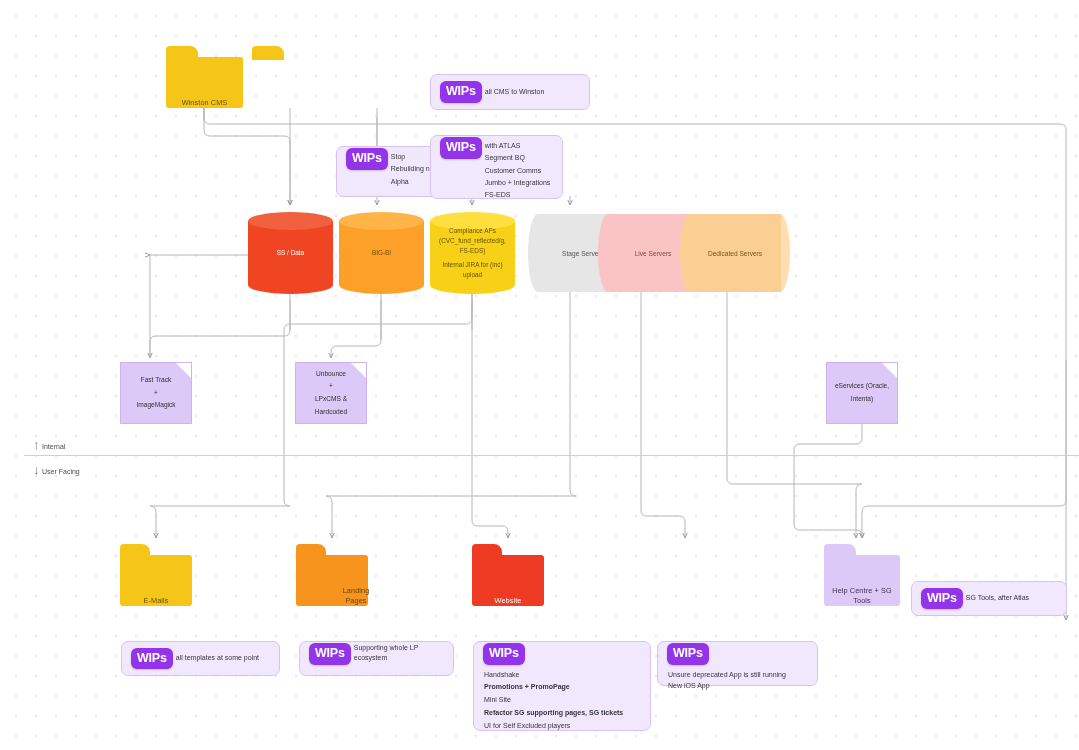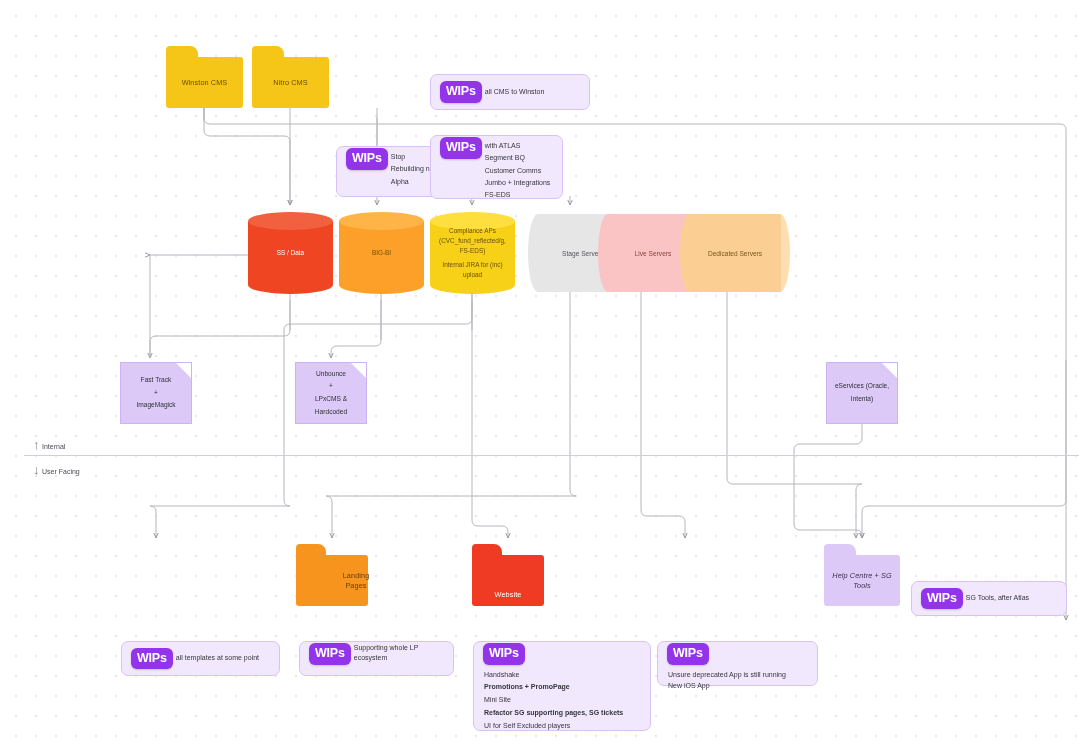"Winston CMS" .folder .body { align-items: center -> flex-end }
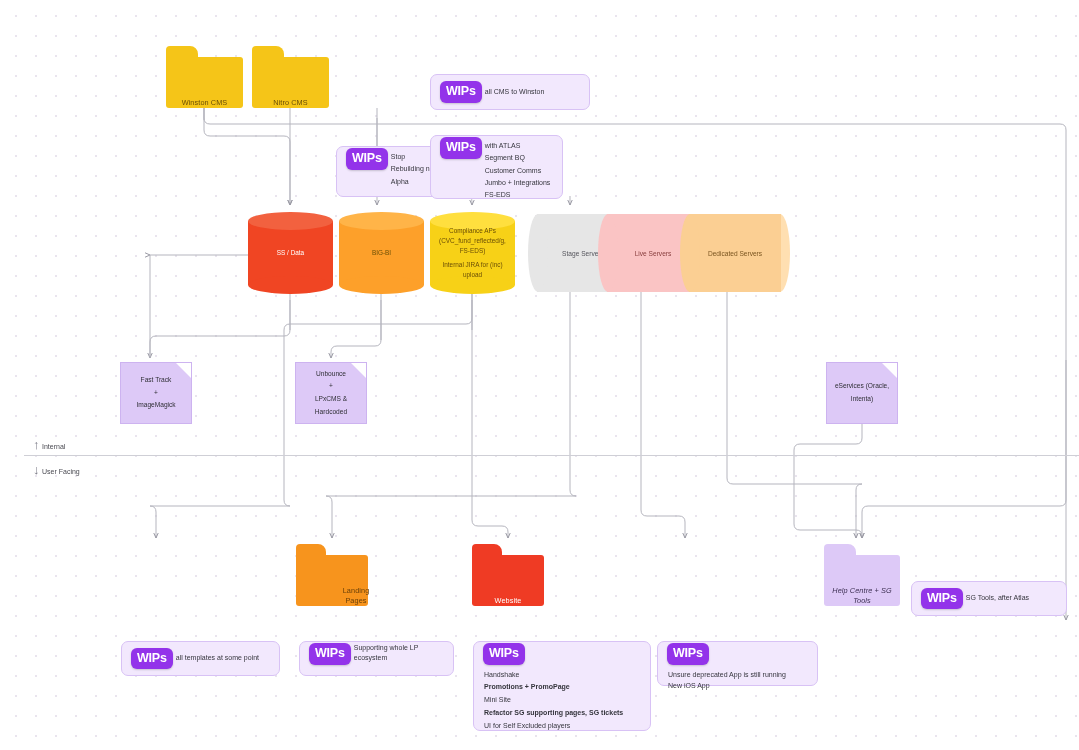"Nitro CMS" div.body { html: <div> <div>Nitro CMS</div> </div> -> none }
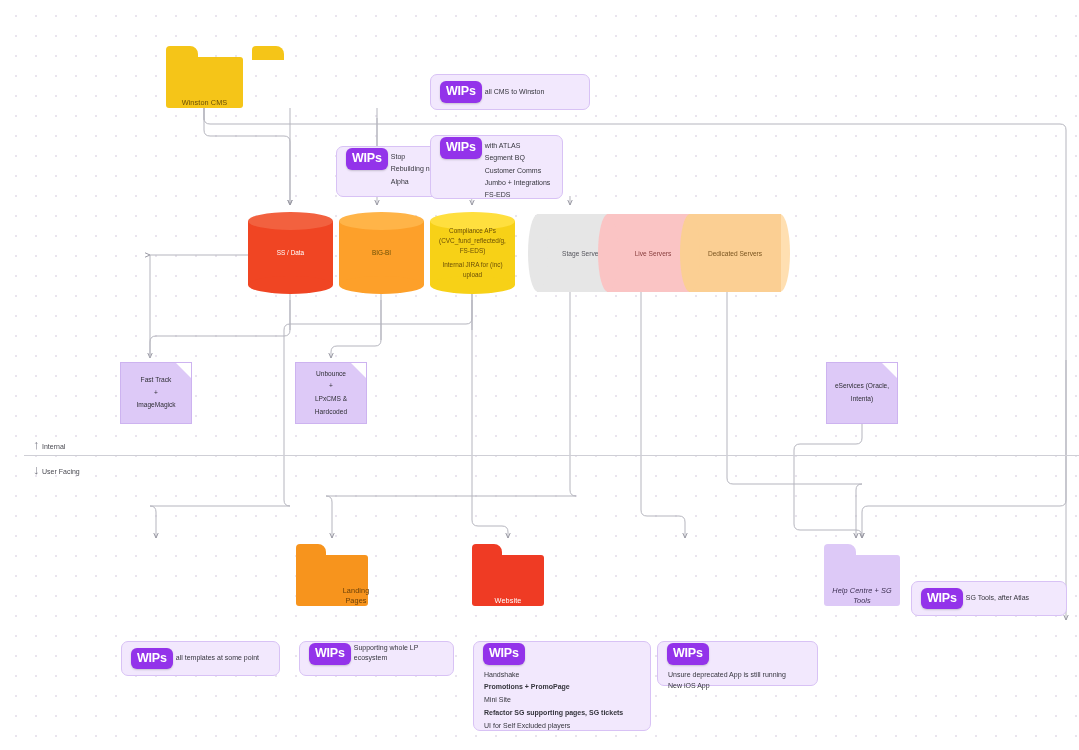"Help Centre + SG Tools" div.lbl { font-style: italic -> none }
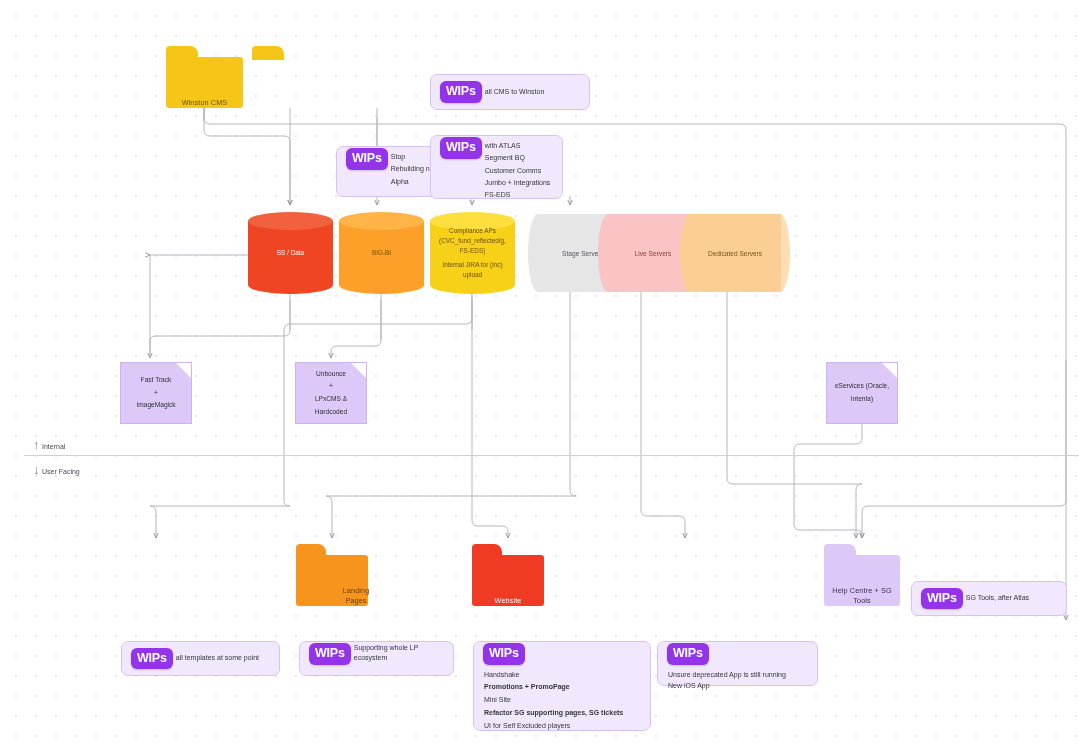"E-Mails" div.node { html: none -> <div> <div></div> <div> <div>E-Mails</div> </div> </div> }
